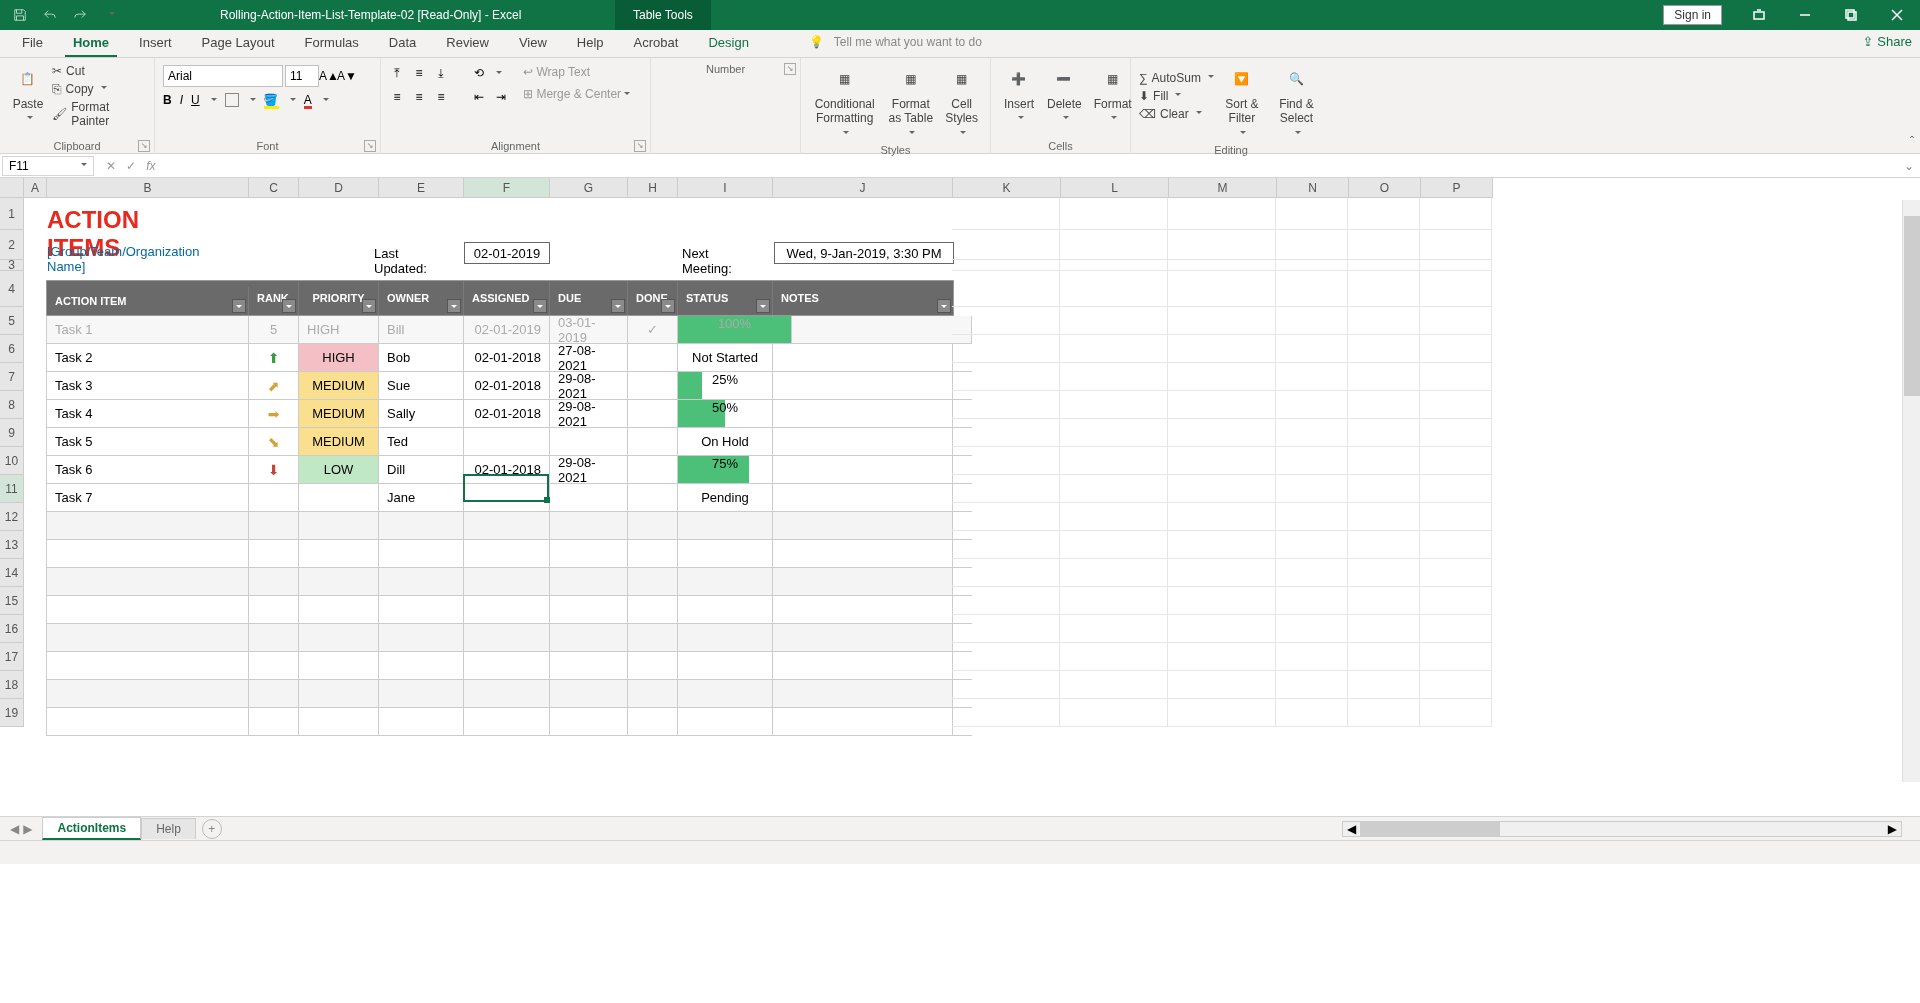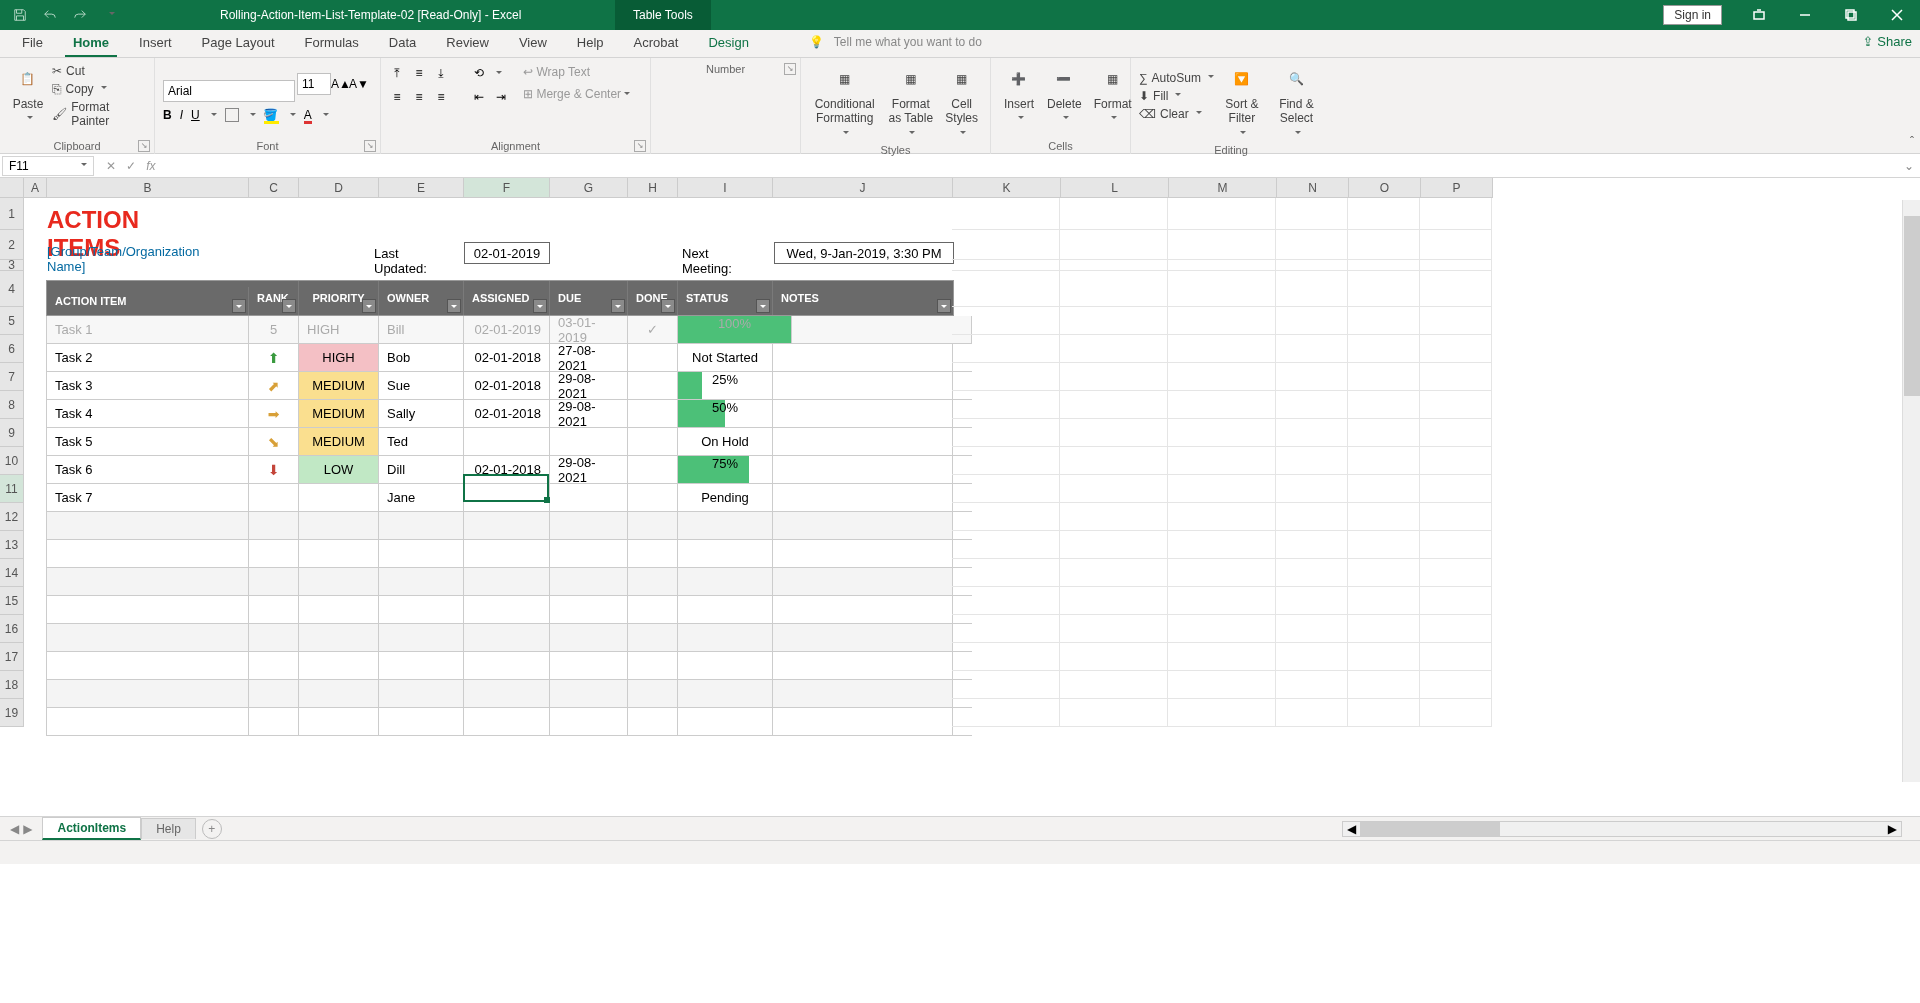"Arial" input.font-input { margin-top: 15px -> none; width: 132px -> 120px }
